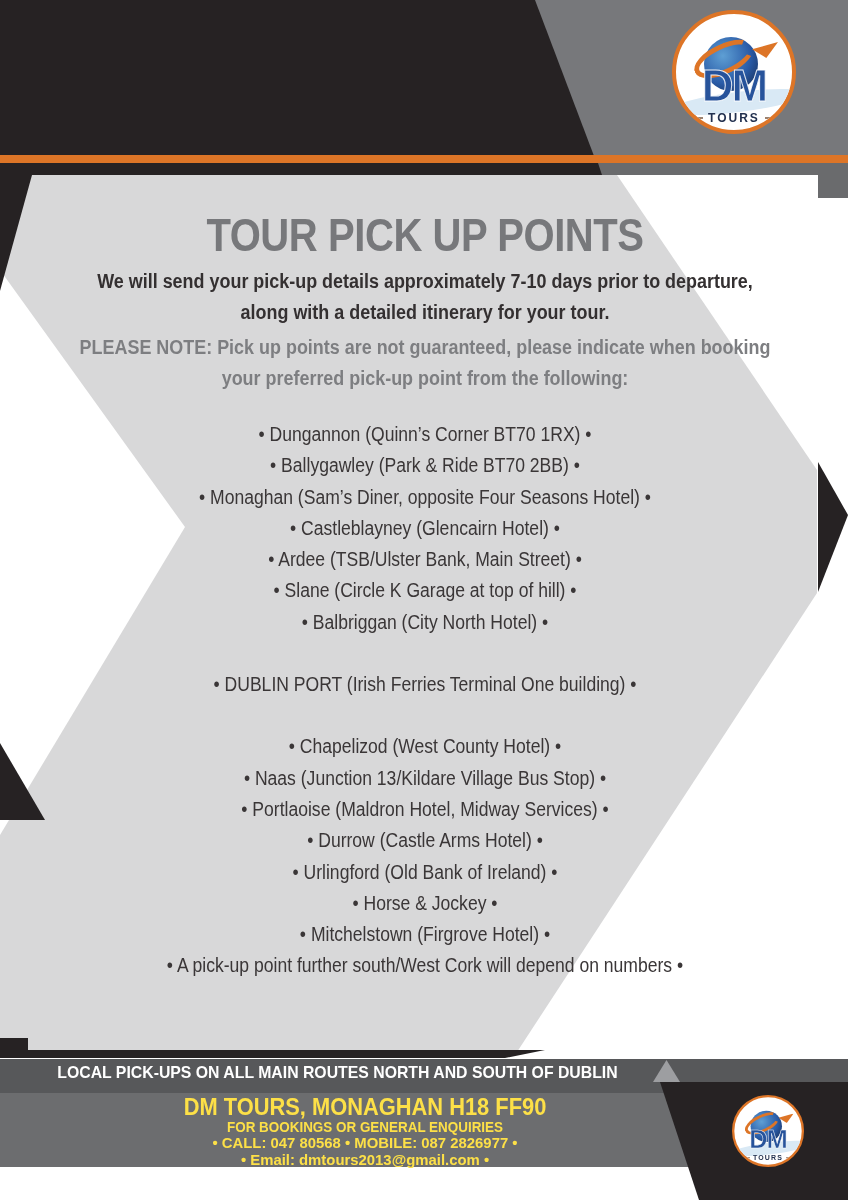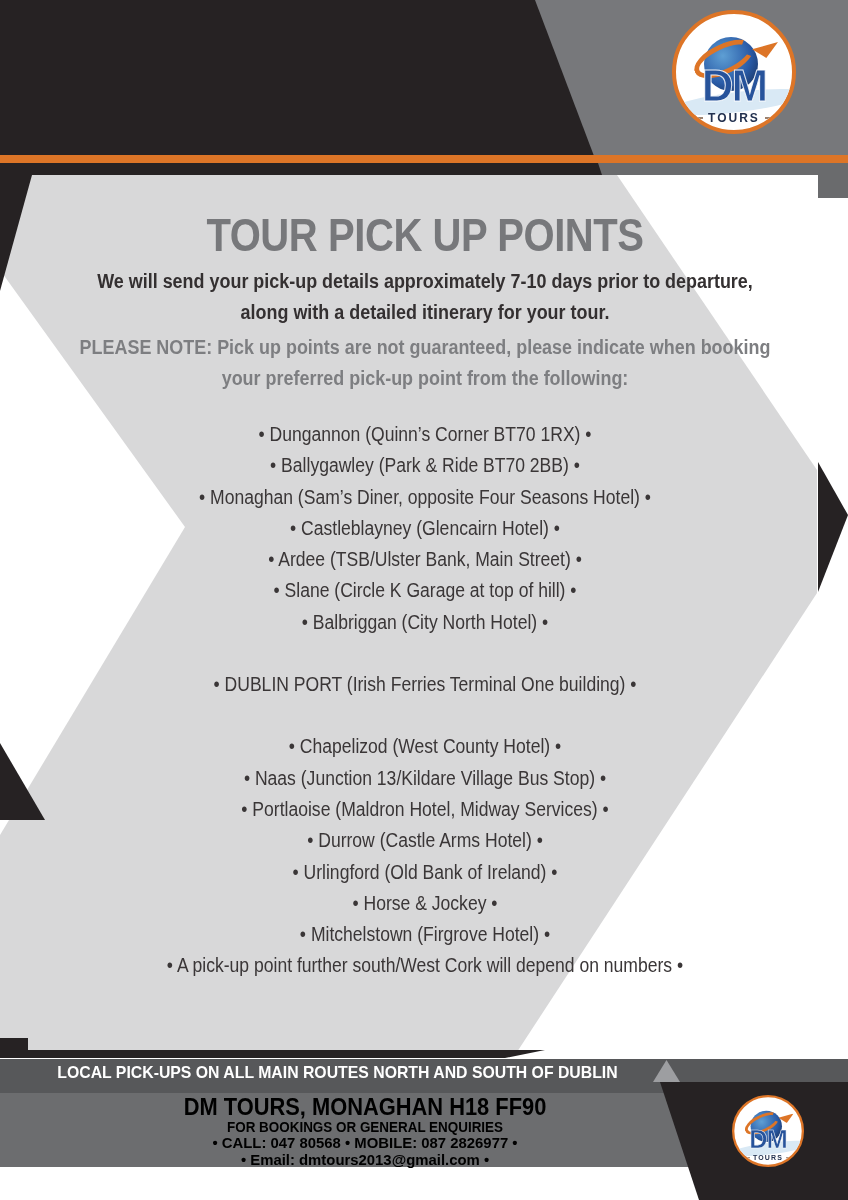"DM TOURS, MONAGHAN H18 FF90" .footer-bar { color: #000000 -> #fde047 }
